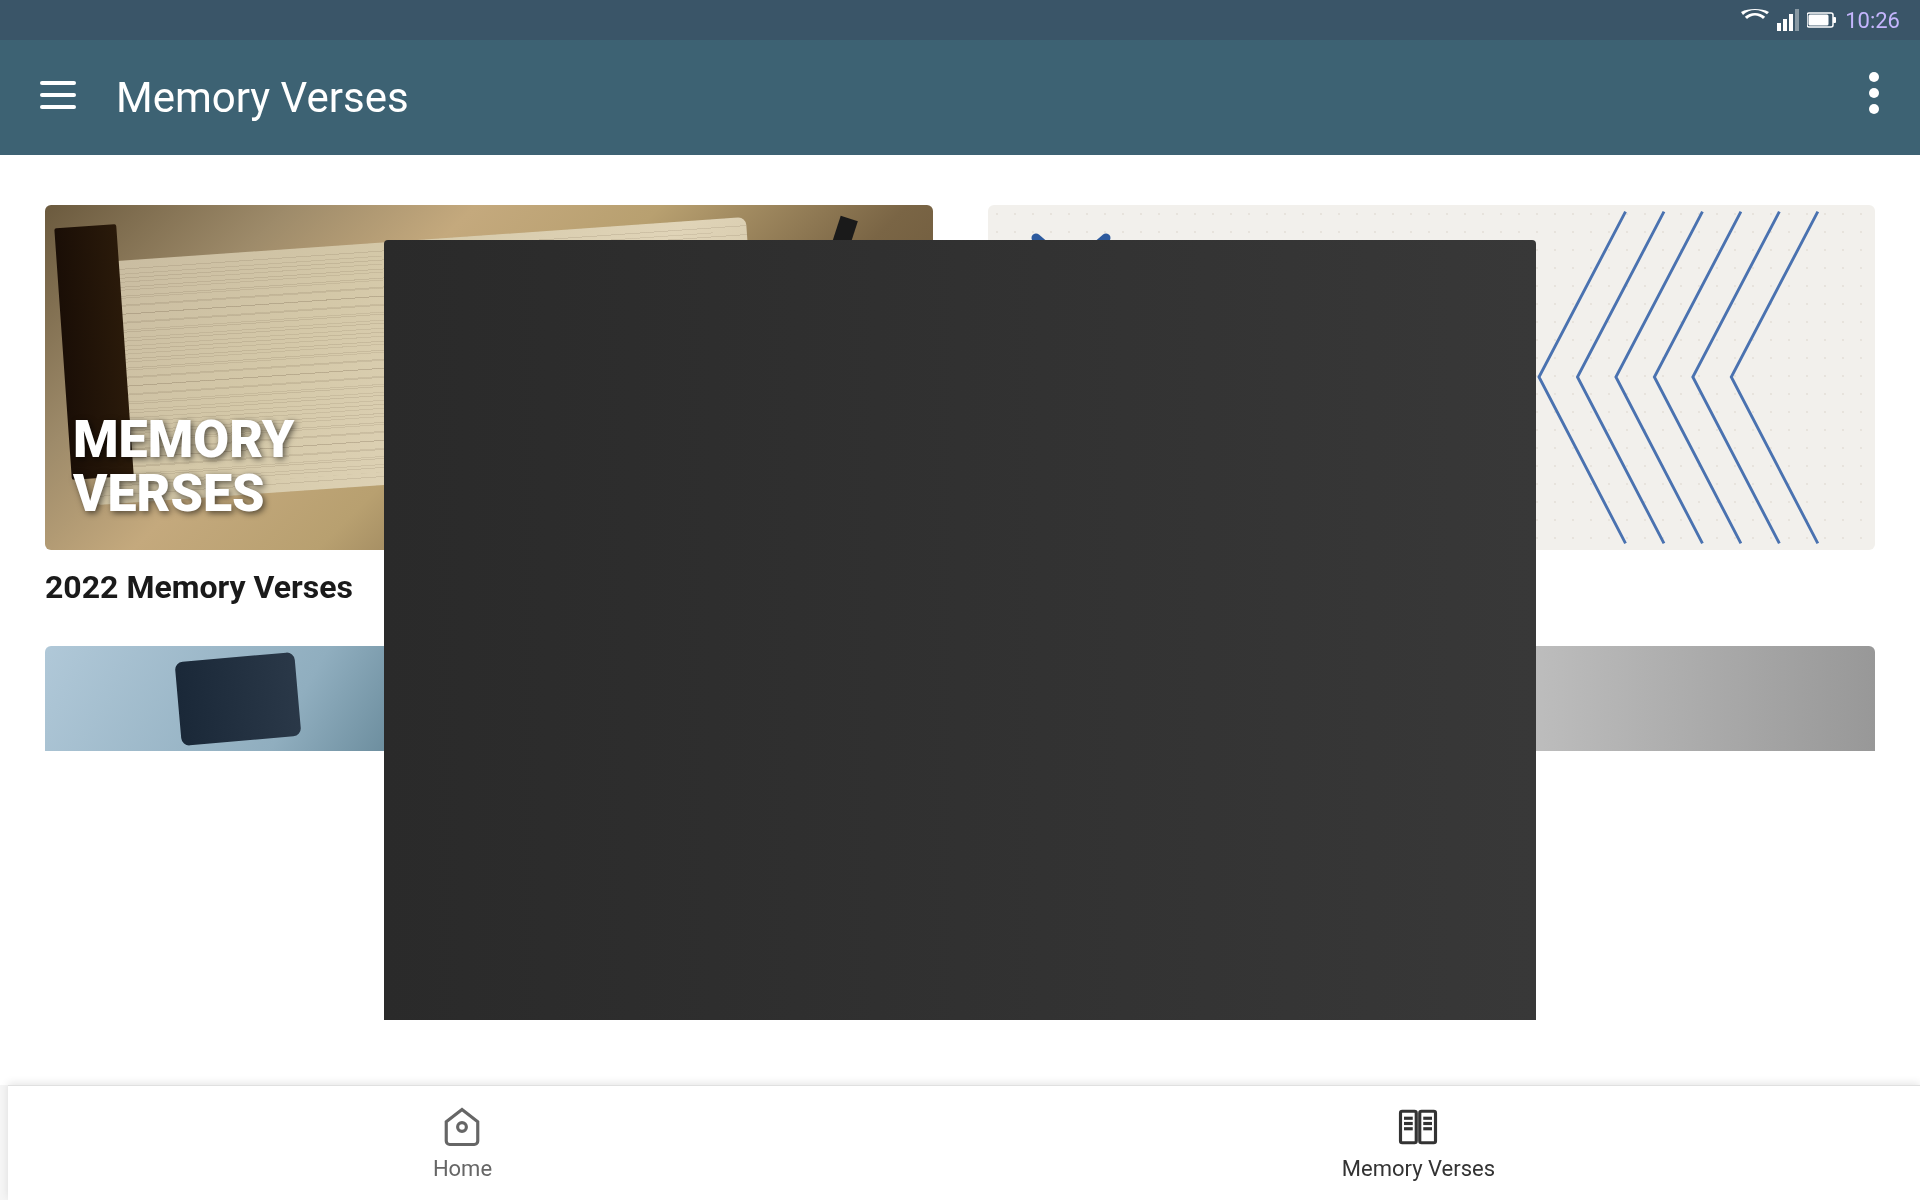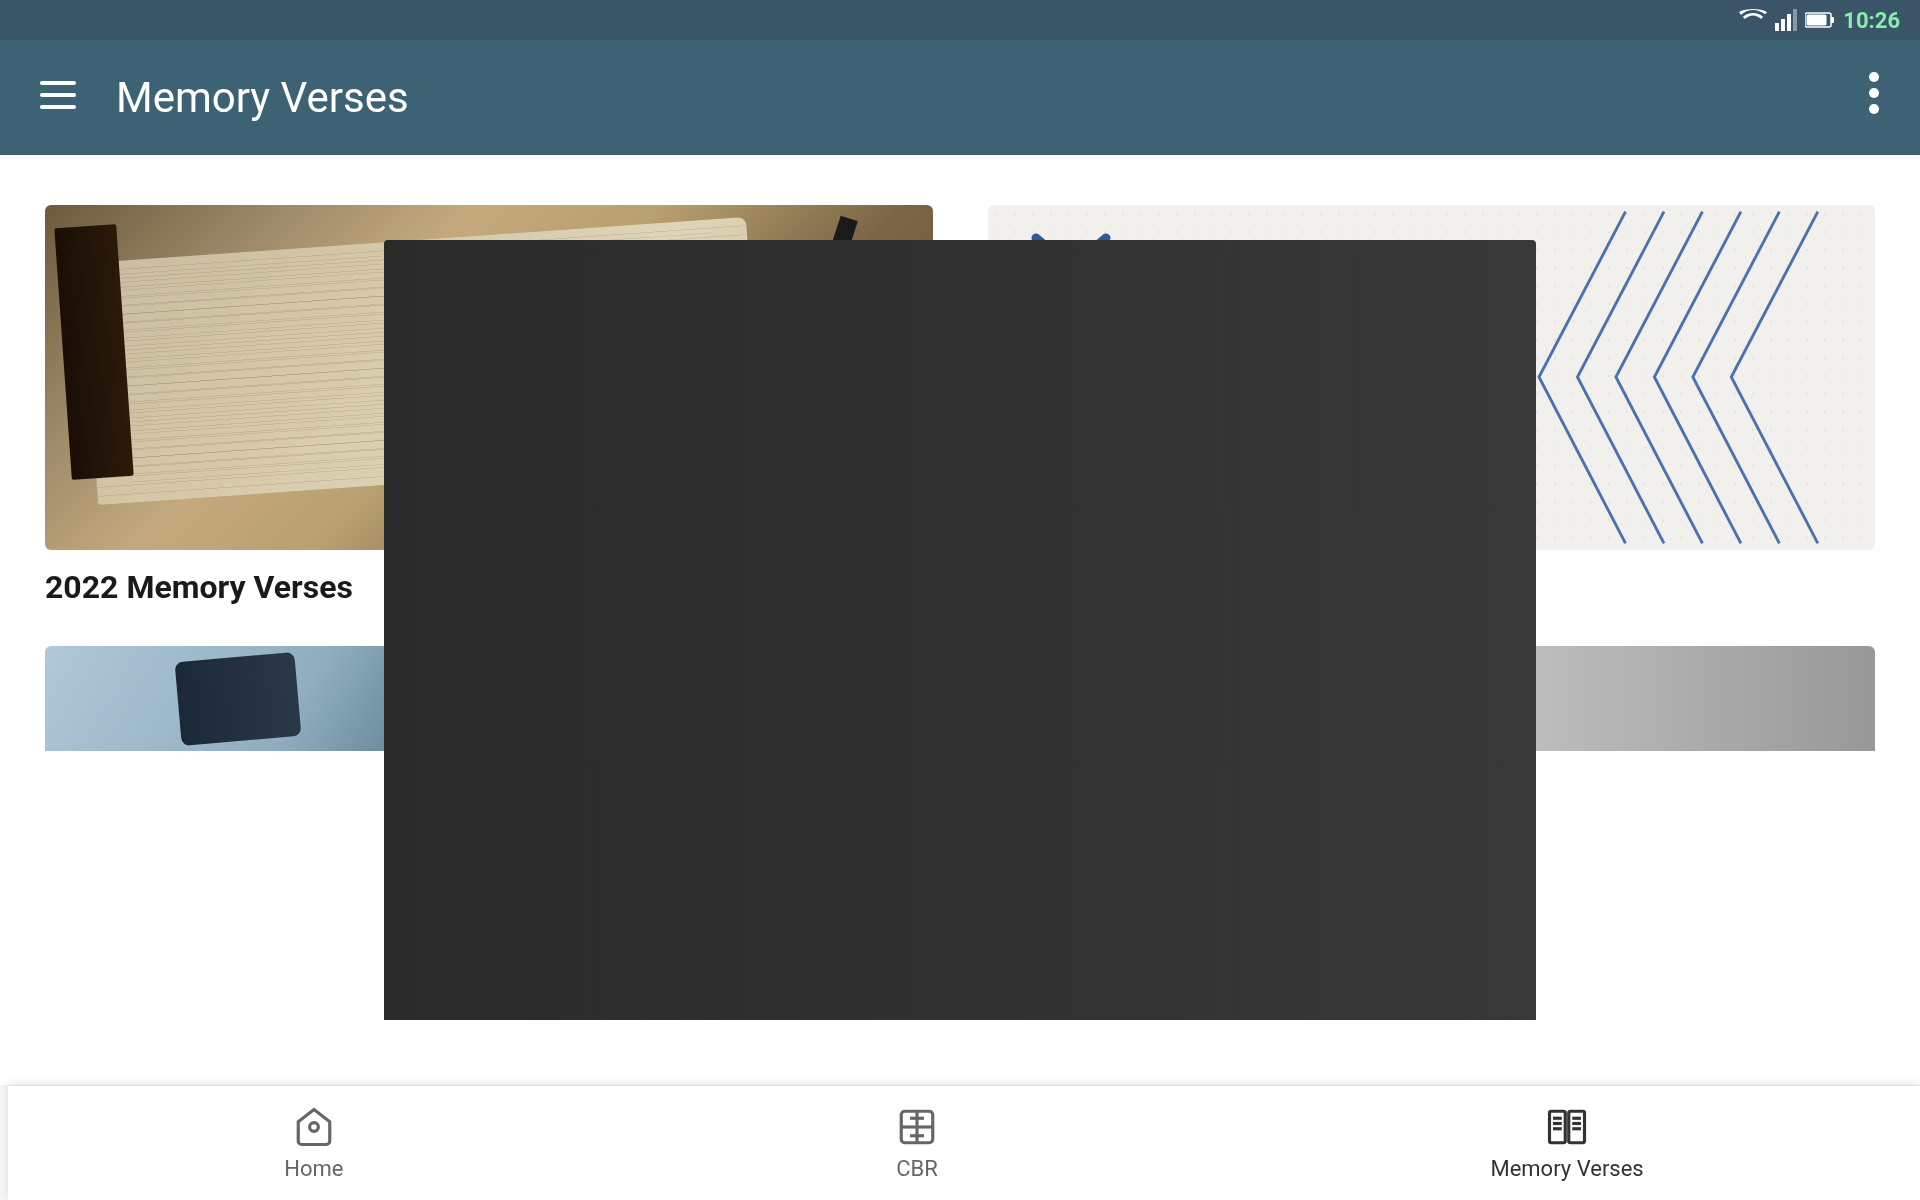"10:26" .status-time { color: #86efac -> #c4b5fd; font-weight: 700 -> 400 }
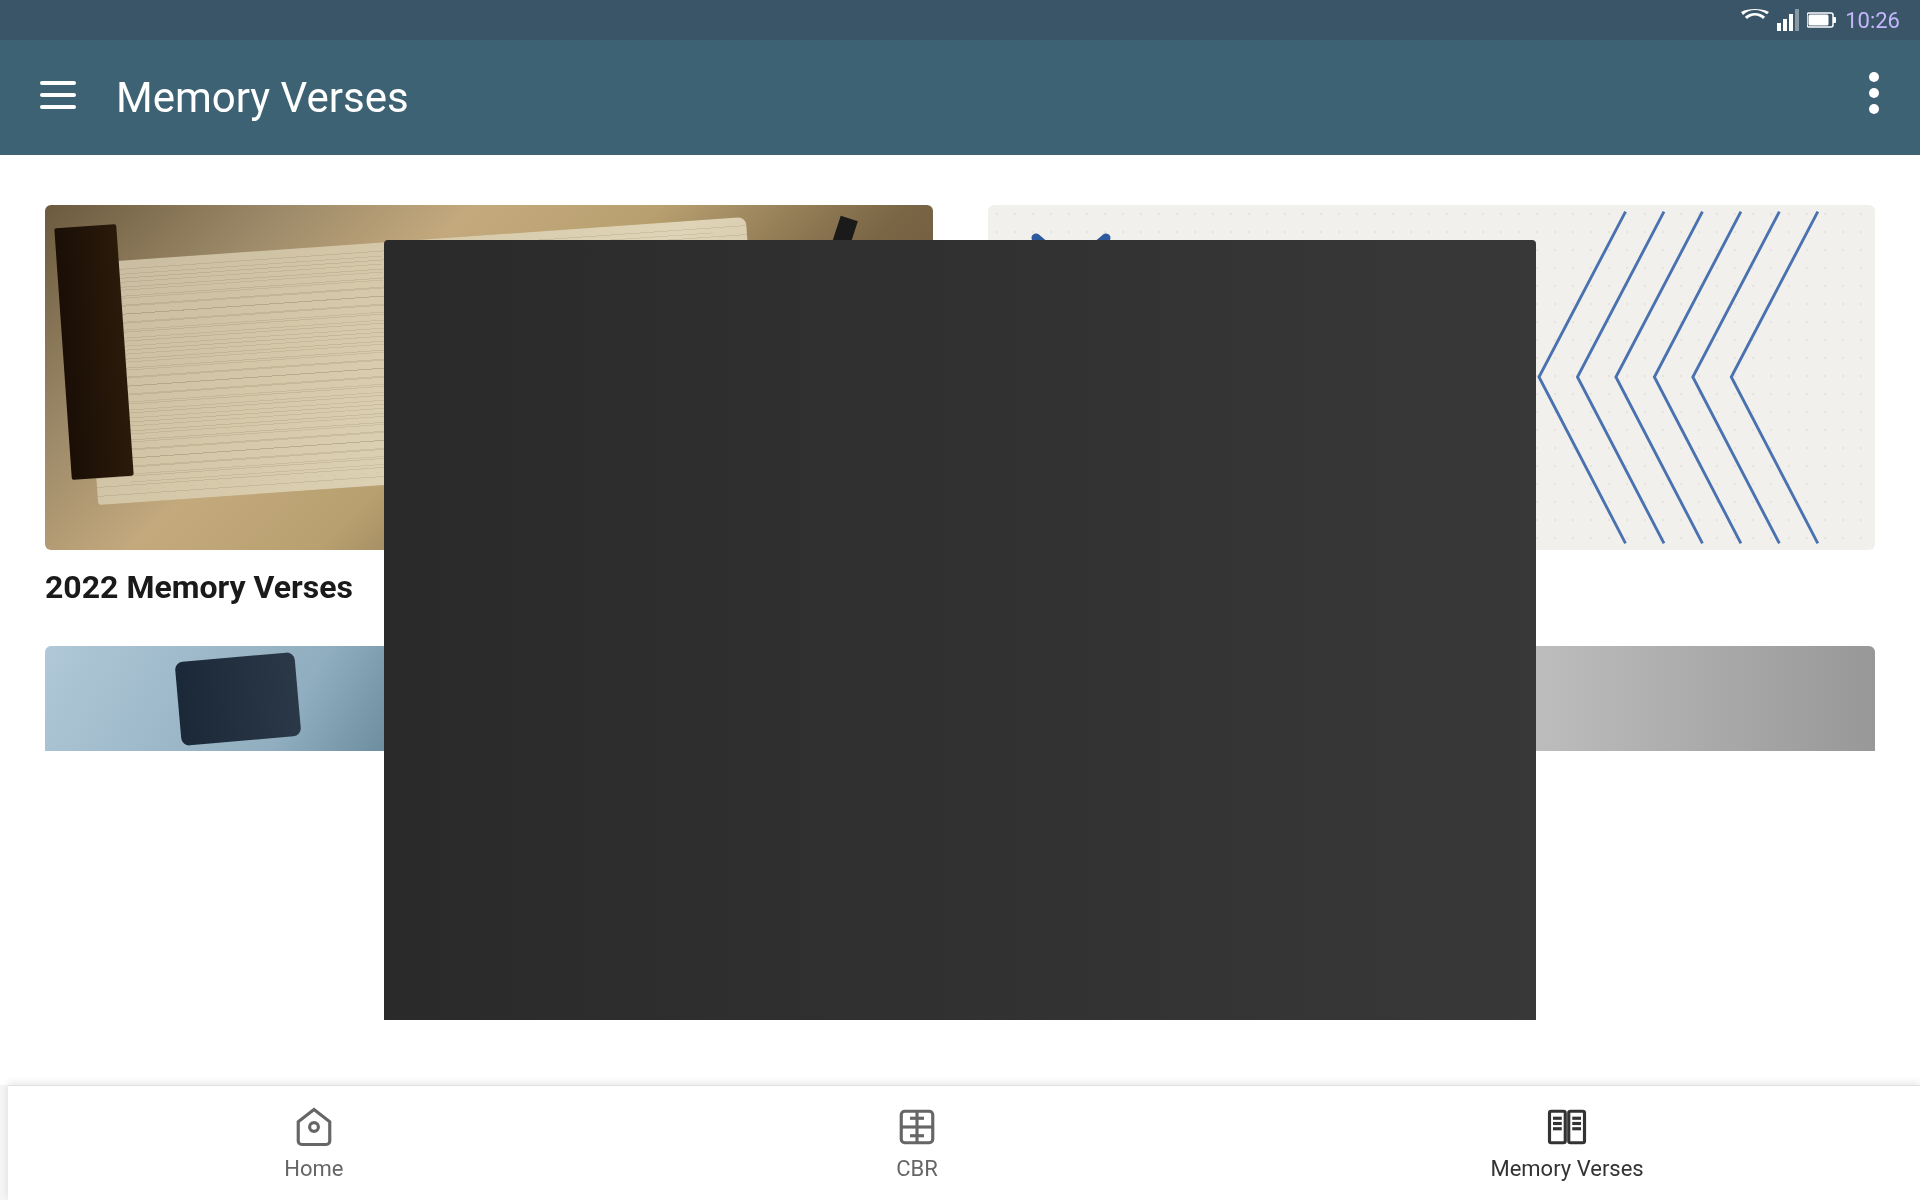"MEMORY" div { html: none -> <div> MEMORY<br>VERSES </div> }
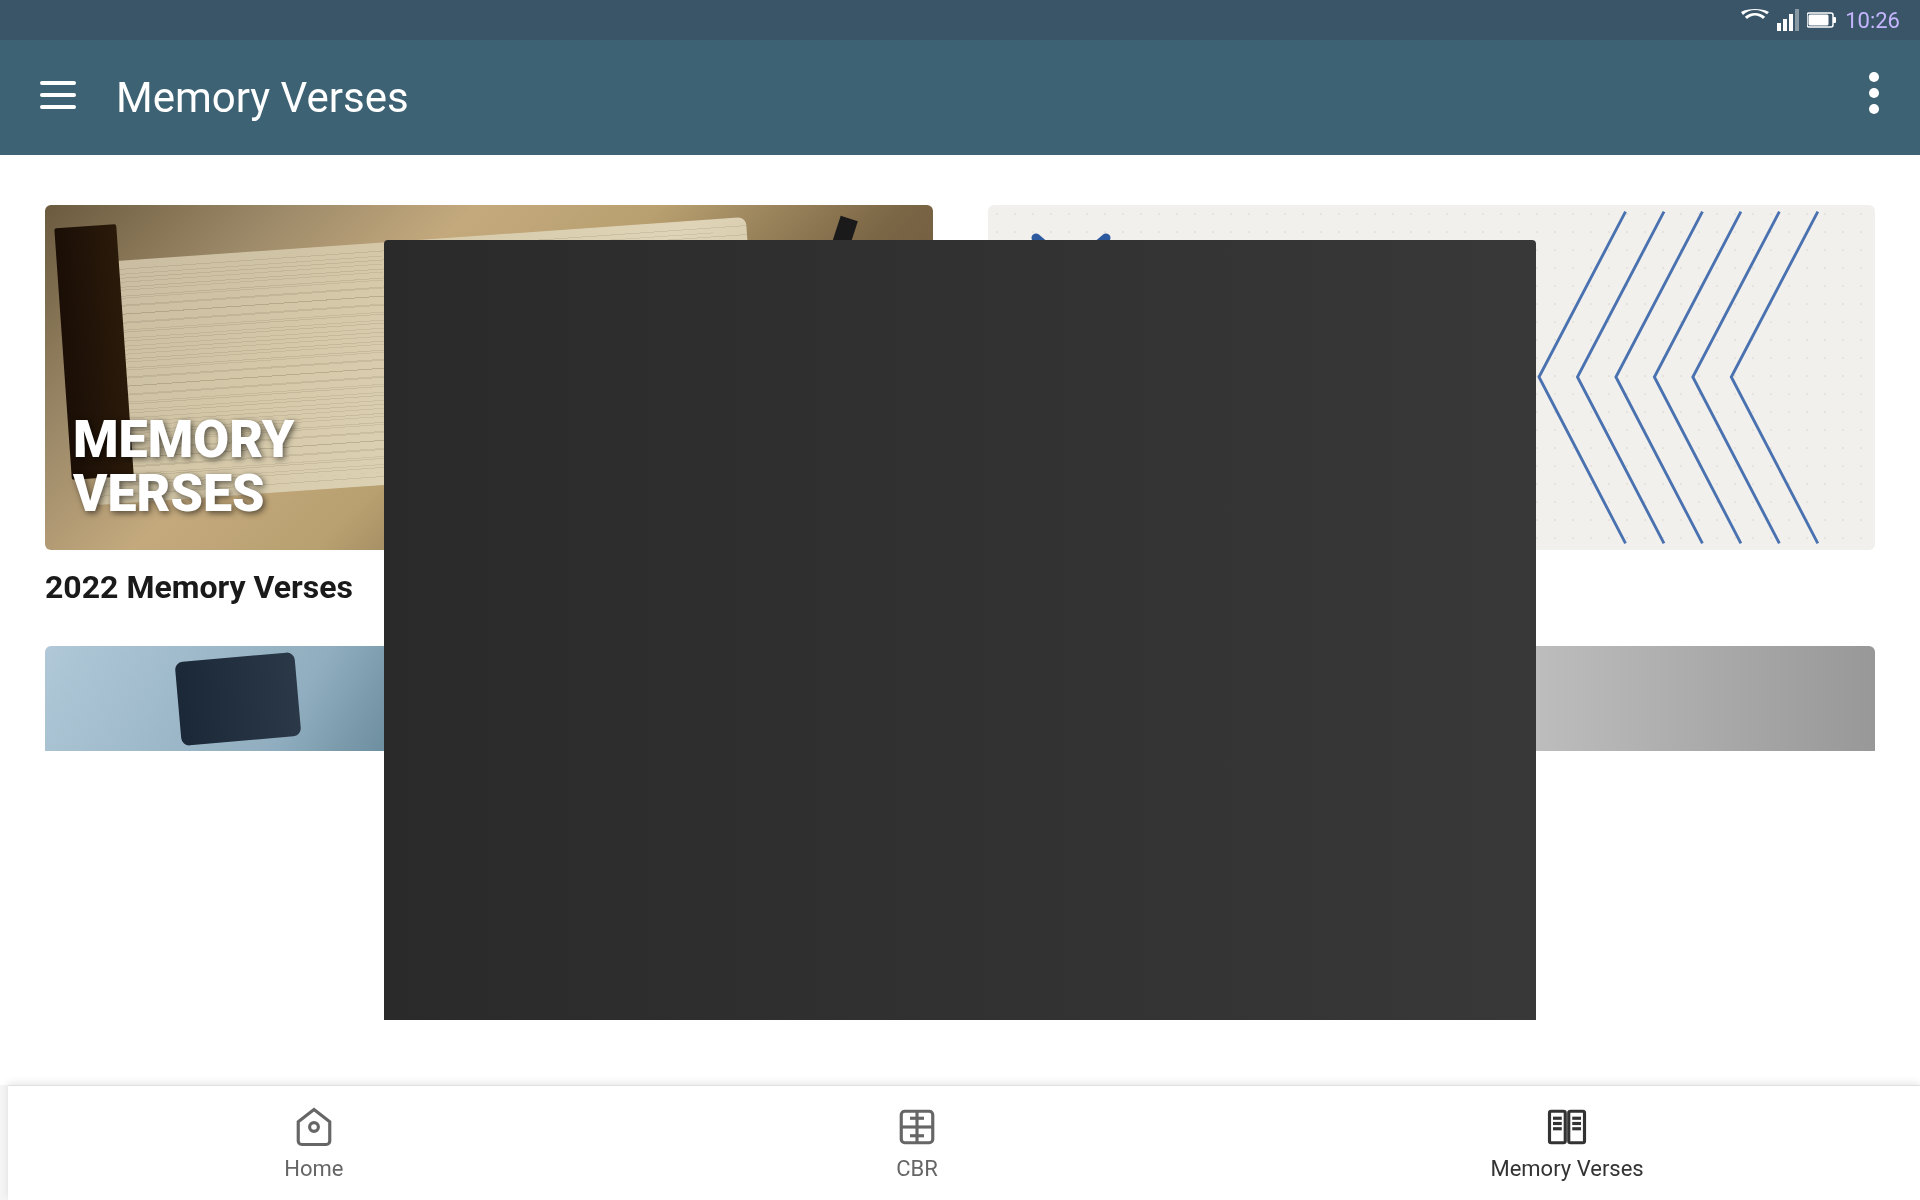"CBR" div.nav-item { html: <div> <svg> <rect></rect> <line></line> <line></line> <line></line> <line></line> </svg> <span>CBR</span> </div> -> none }
